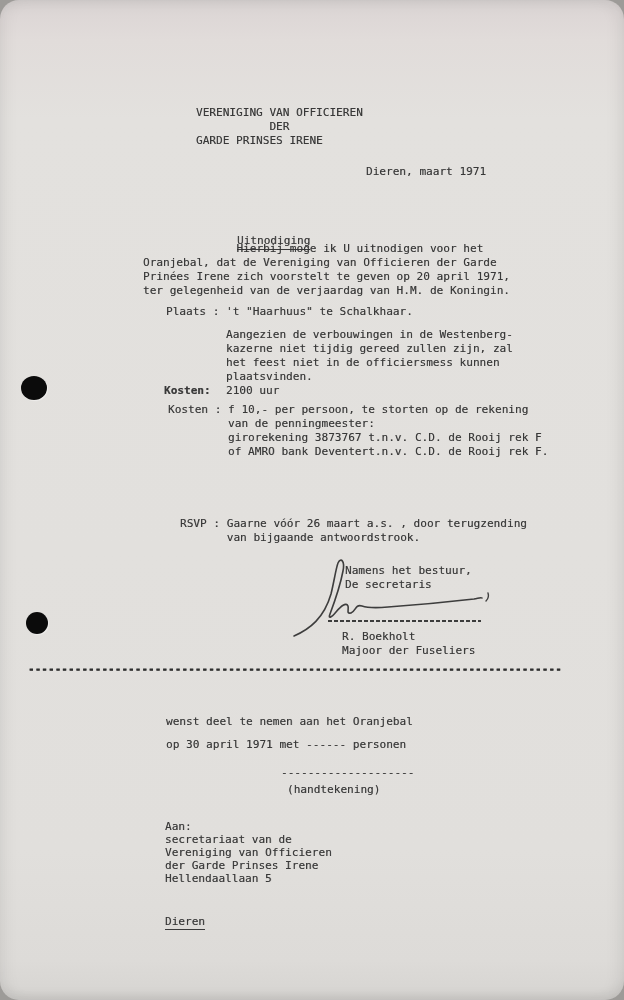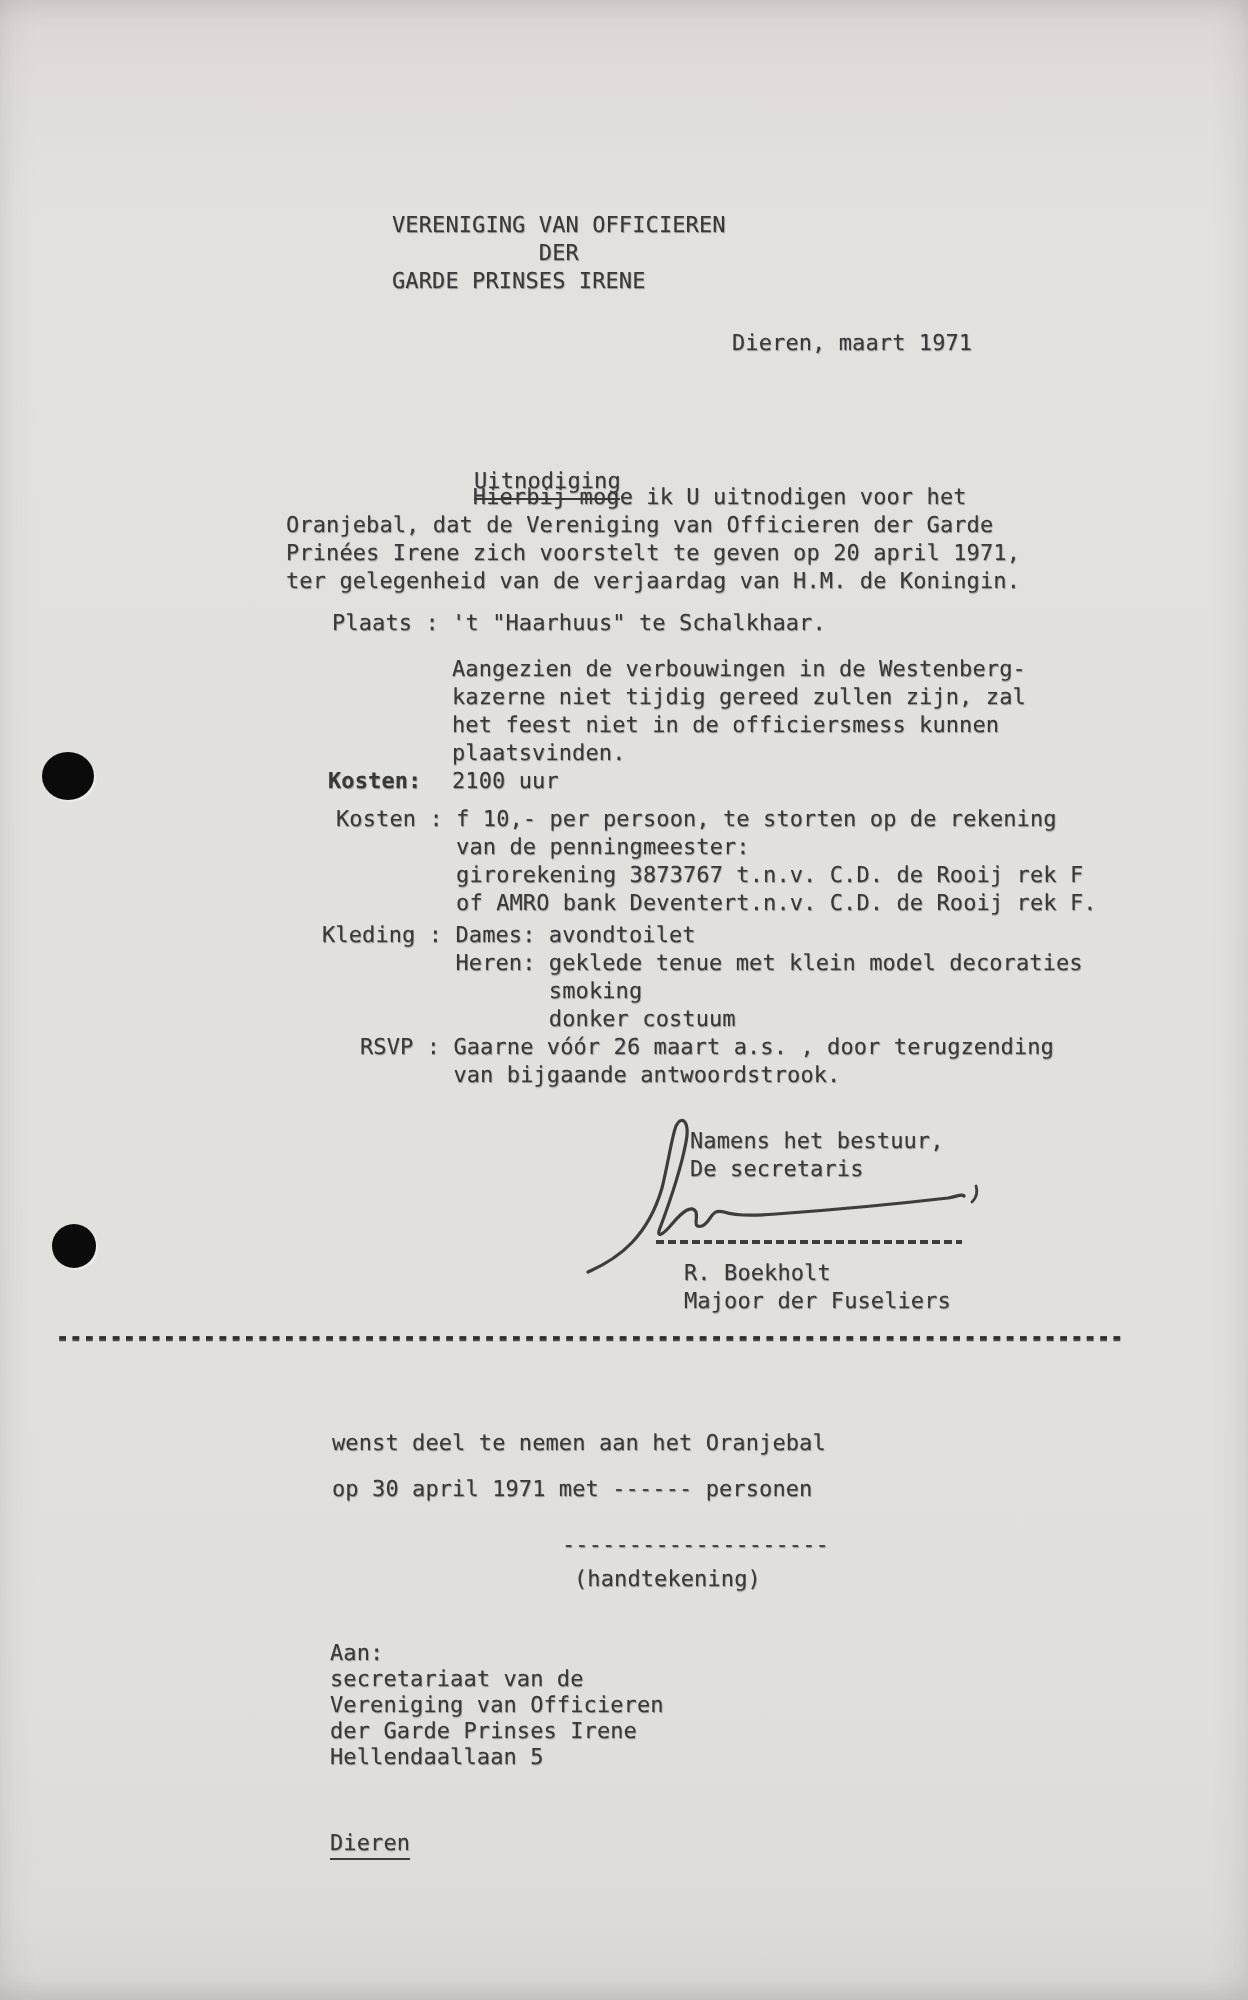"VERENIGING VAN OFFICIEREN" .paper { border-radius: none -> 19px }
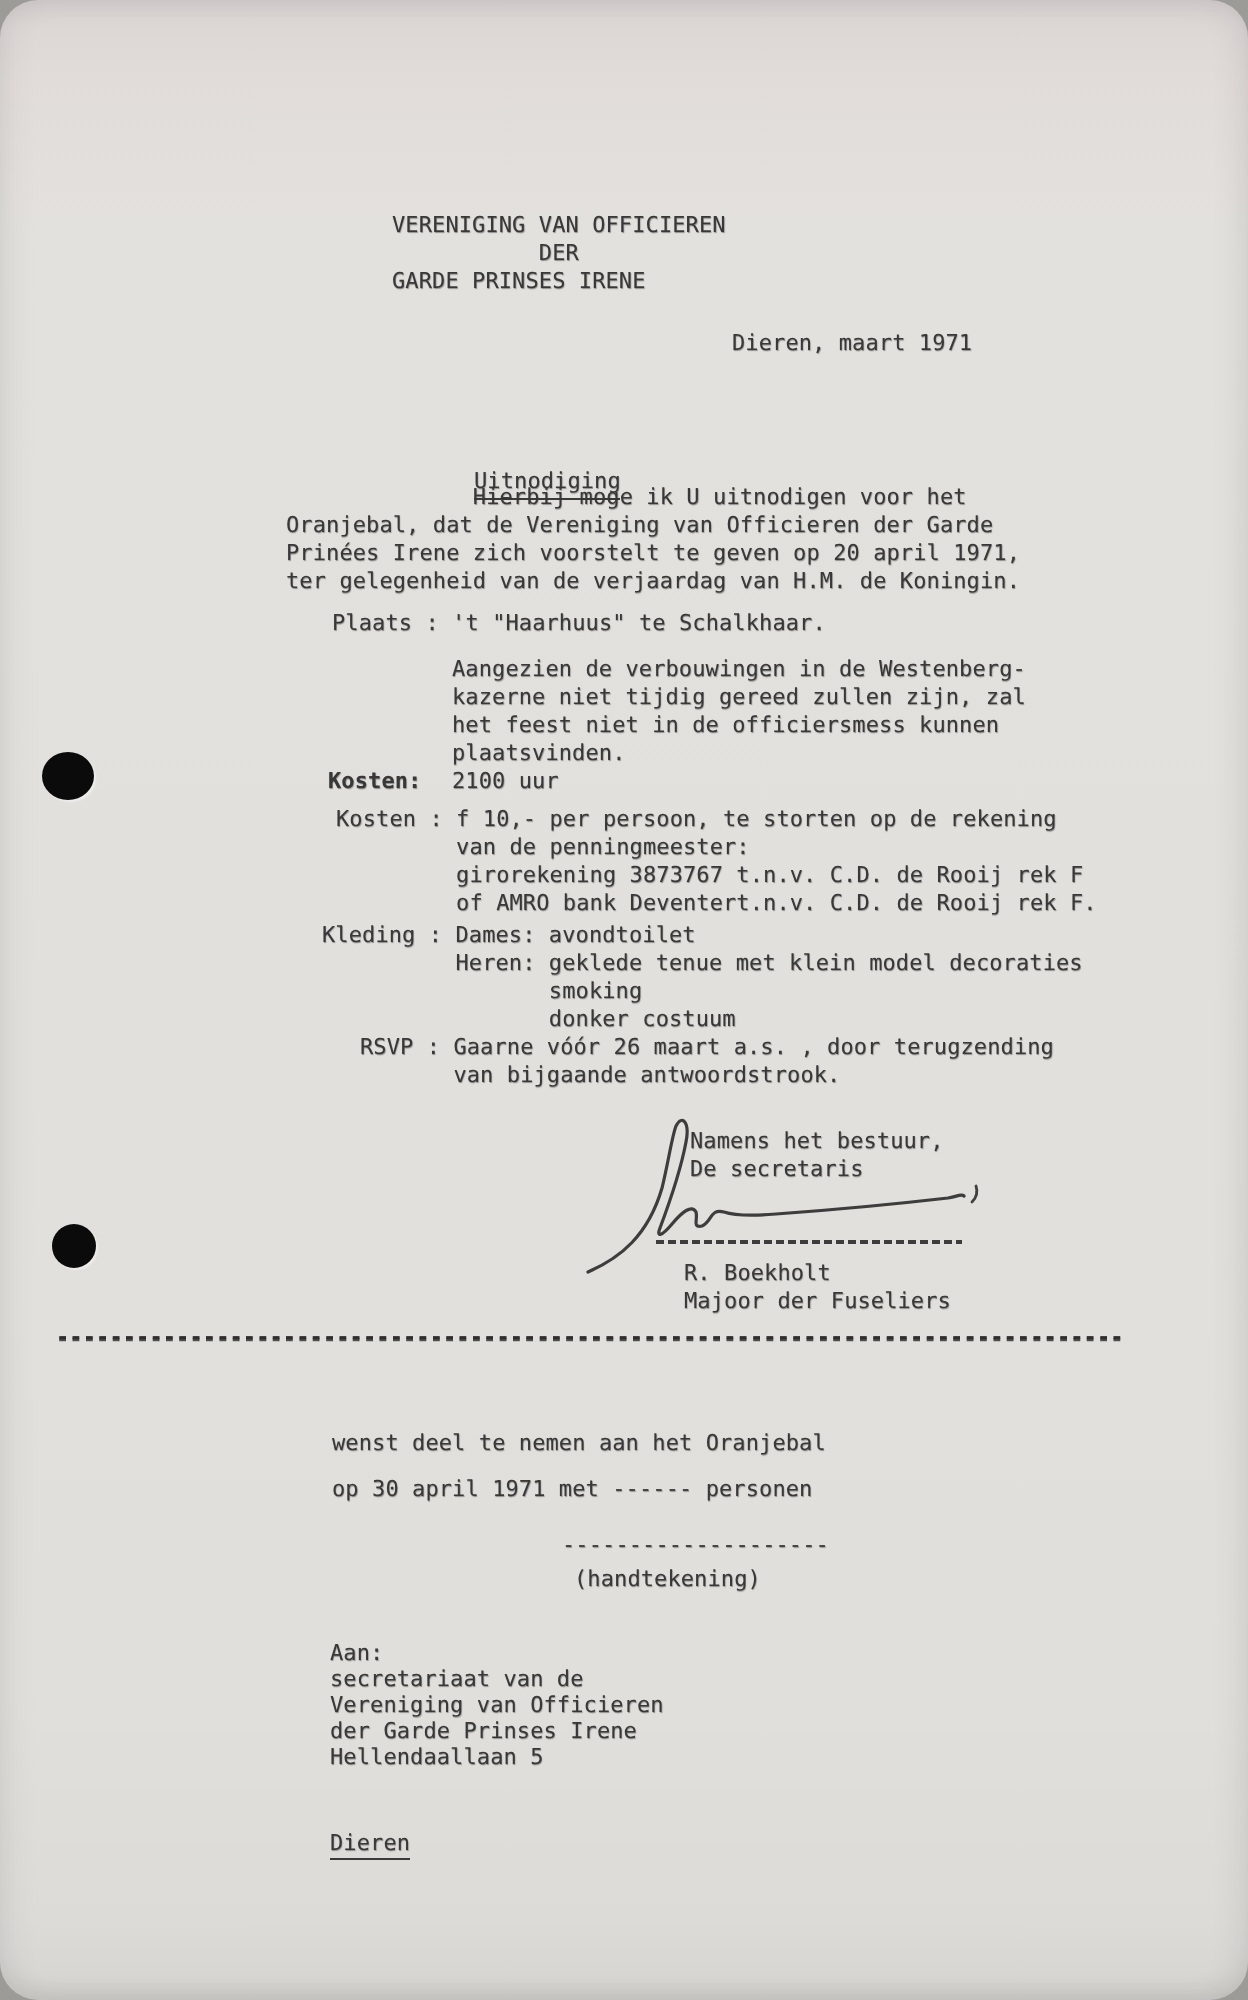"Kleding : Dames: avondtoilet" div.t { html: <div>Kleding : Dames: avondtoilet Heren: geklede tenue met klein model decoraties smoking donker costuum</div> -> none }
